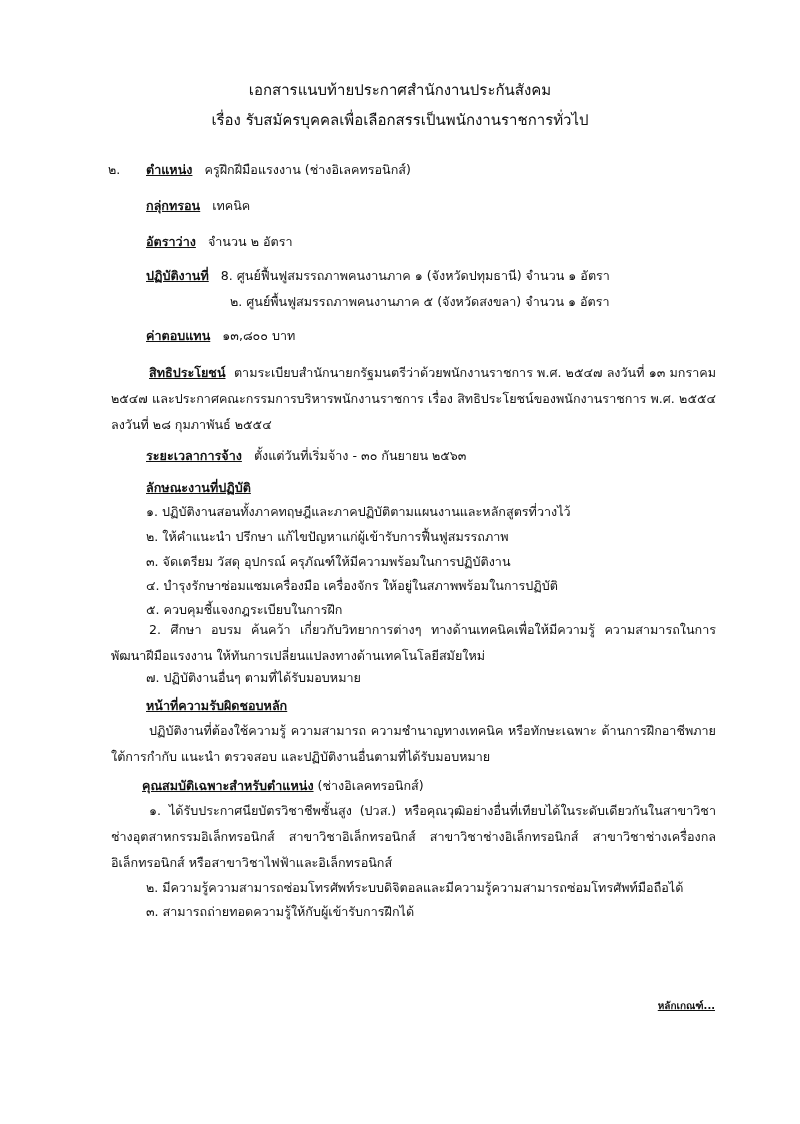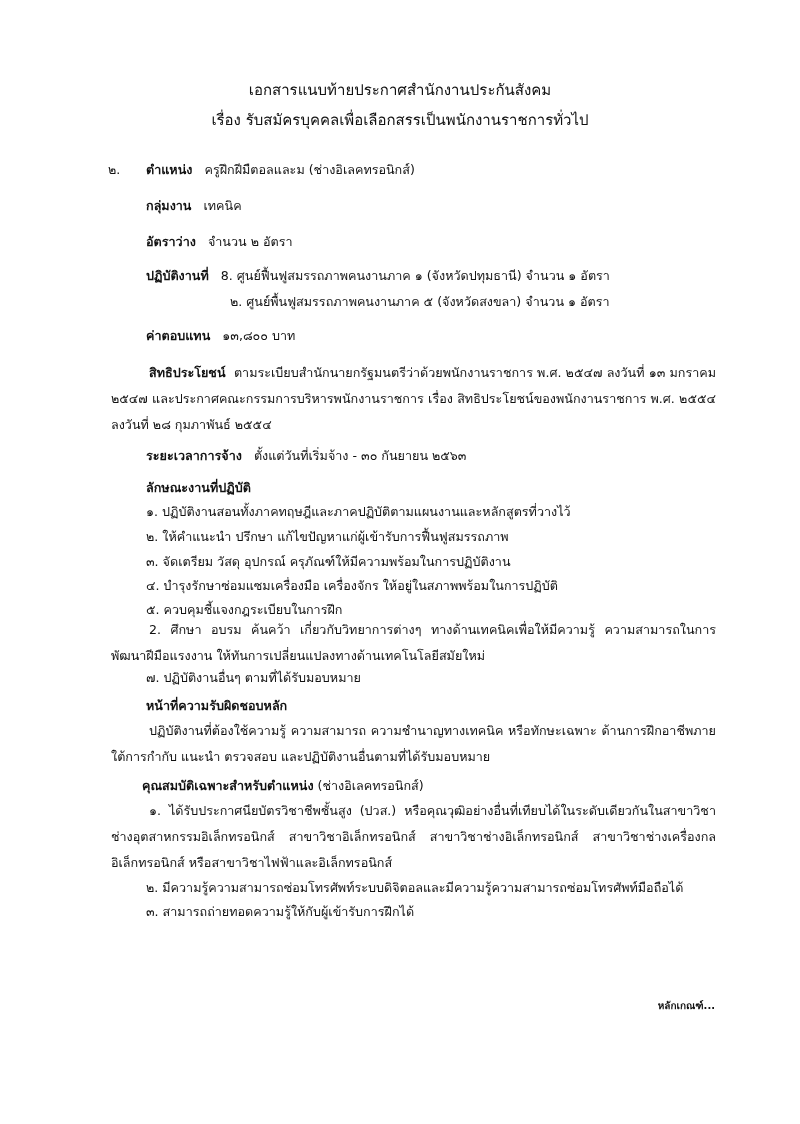"ตำแหน่ง" .u { text-decoration: none -> underline }
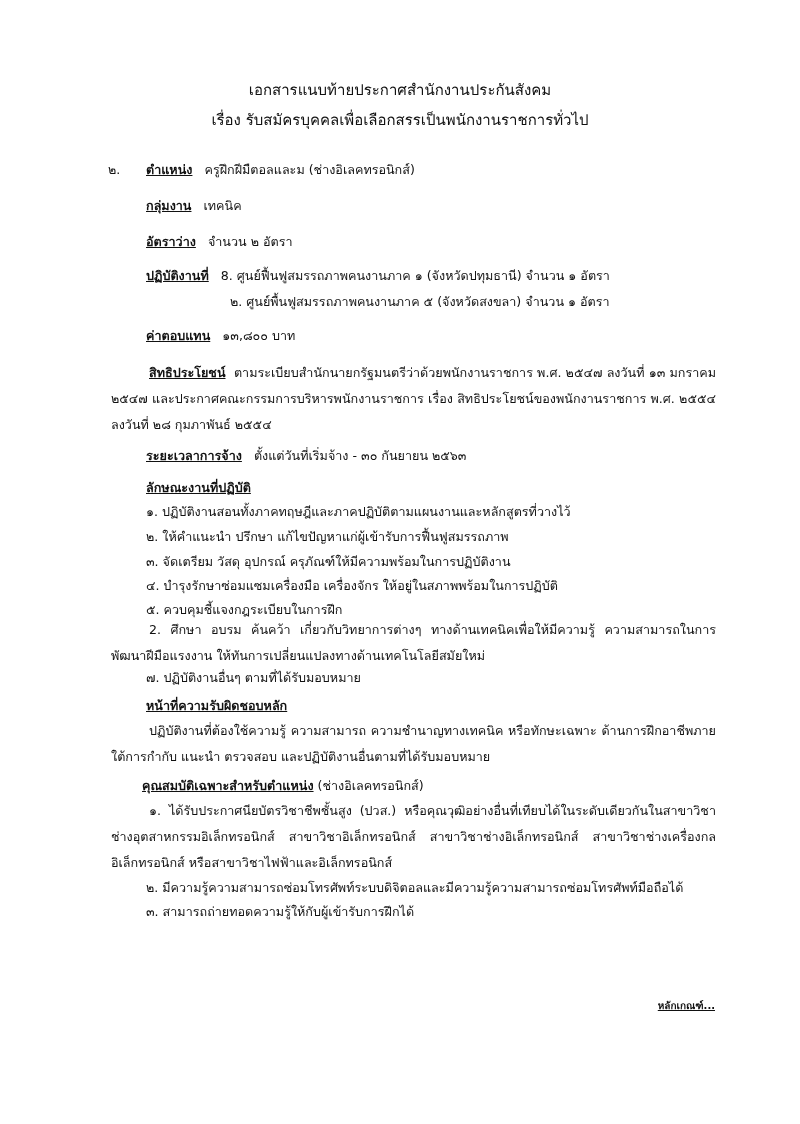"ครูฝึกฝีมืตอลและม (ช่างอิเลคทรอนิกส์)" span { text: ครูฝึกฝีมืตอลและม -> ครูฝึกฝีมือแรงงาน }
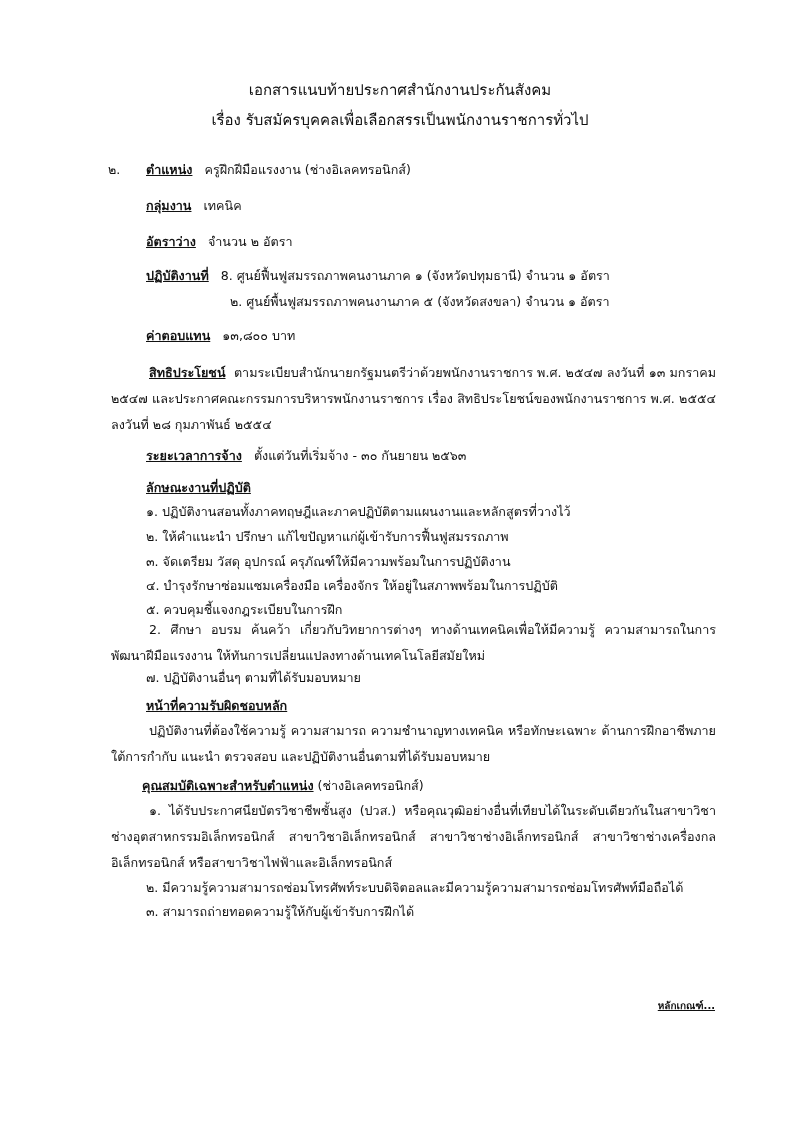"กลุ่มงาน" span.u { text: กลุ่มงาน -> กลุ่กทรอน }
